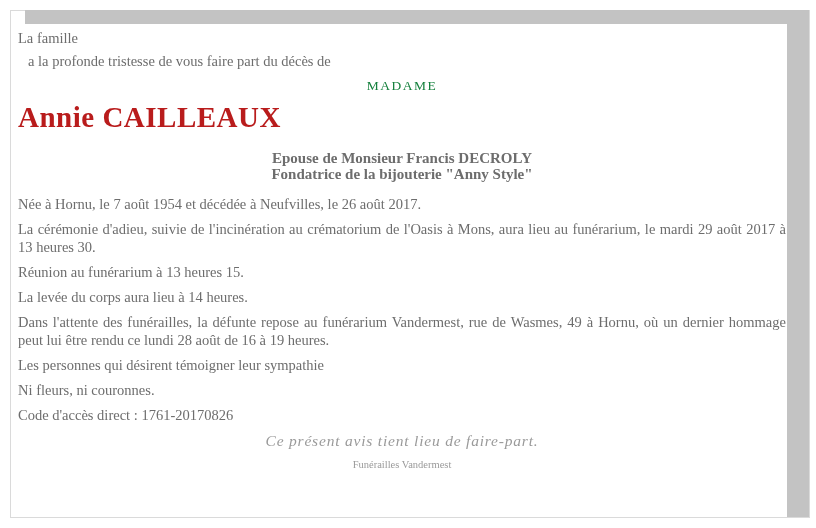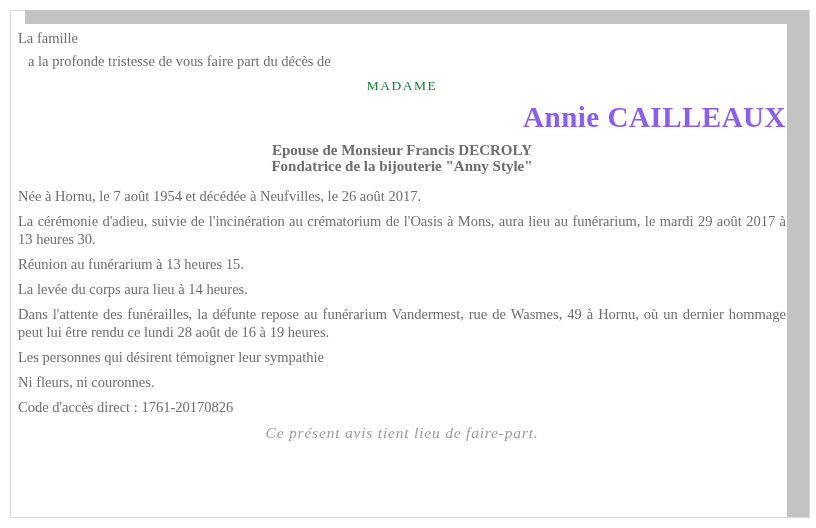"Annie CAILLEAUX" .name { color: #8b5cf6 -> #b91c1c; margin: 0 0 8px 0 -> 0 0 16px 0; text-align: right -> left }
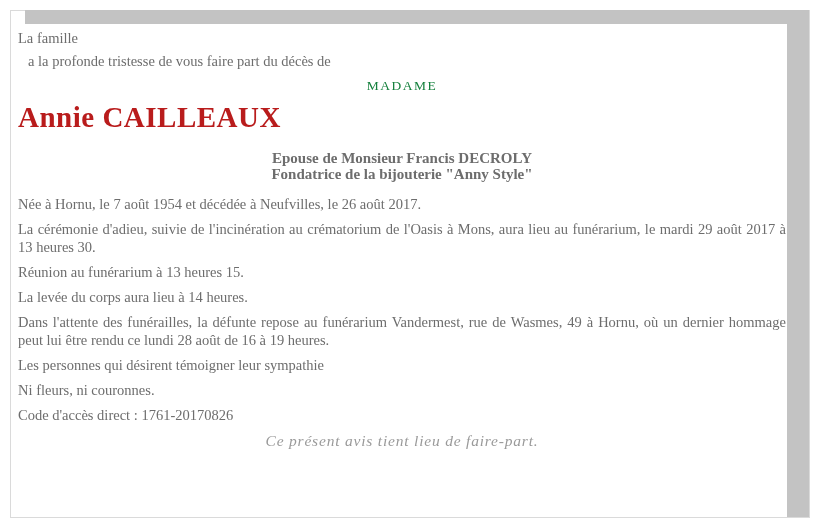"Funérailles Vandermest" p.funeral { html: none -> <p>Funérailles Vandermest</p> }
